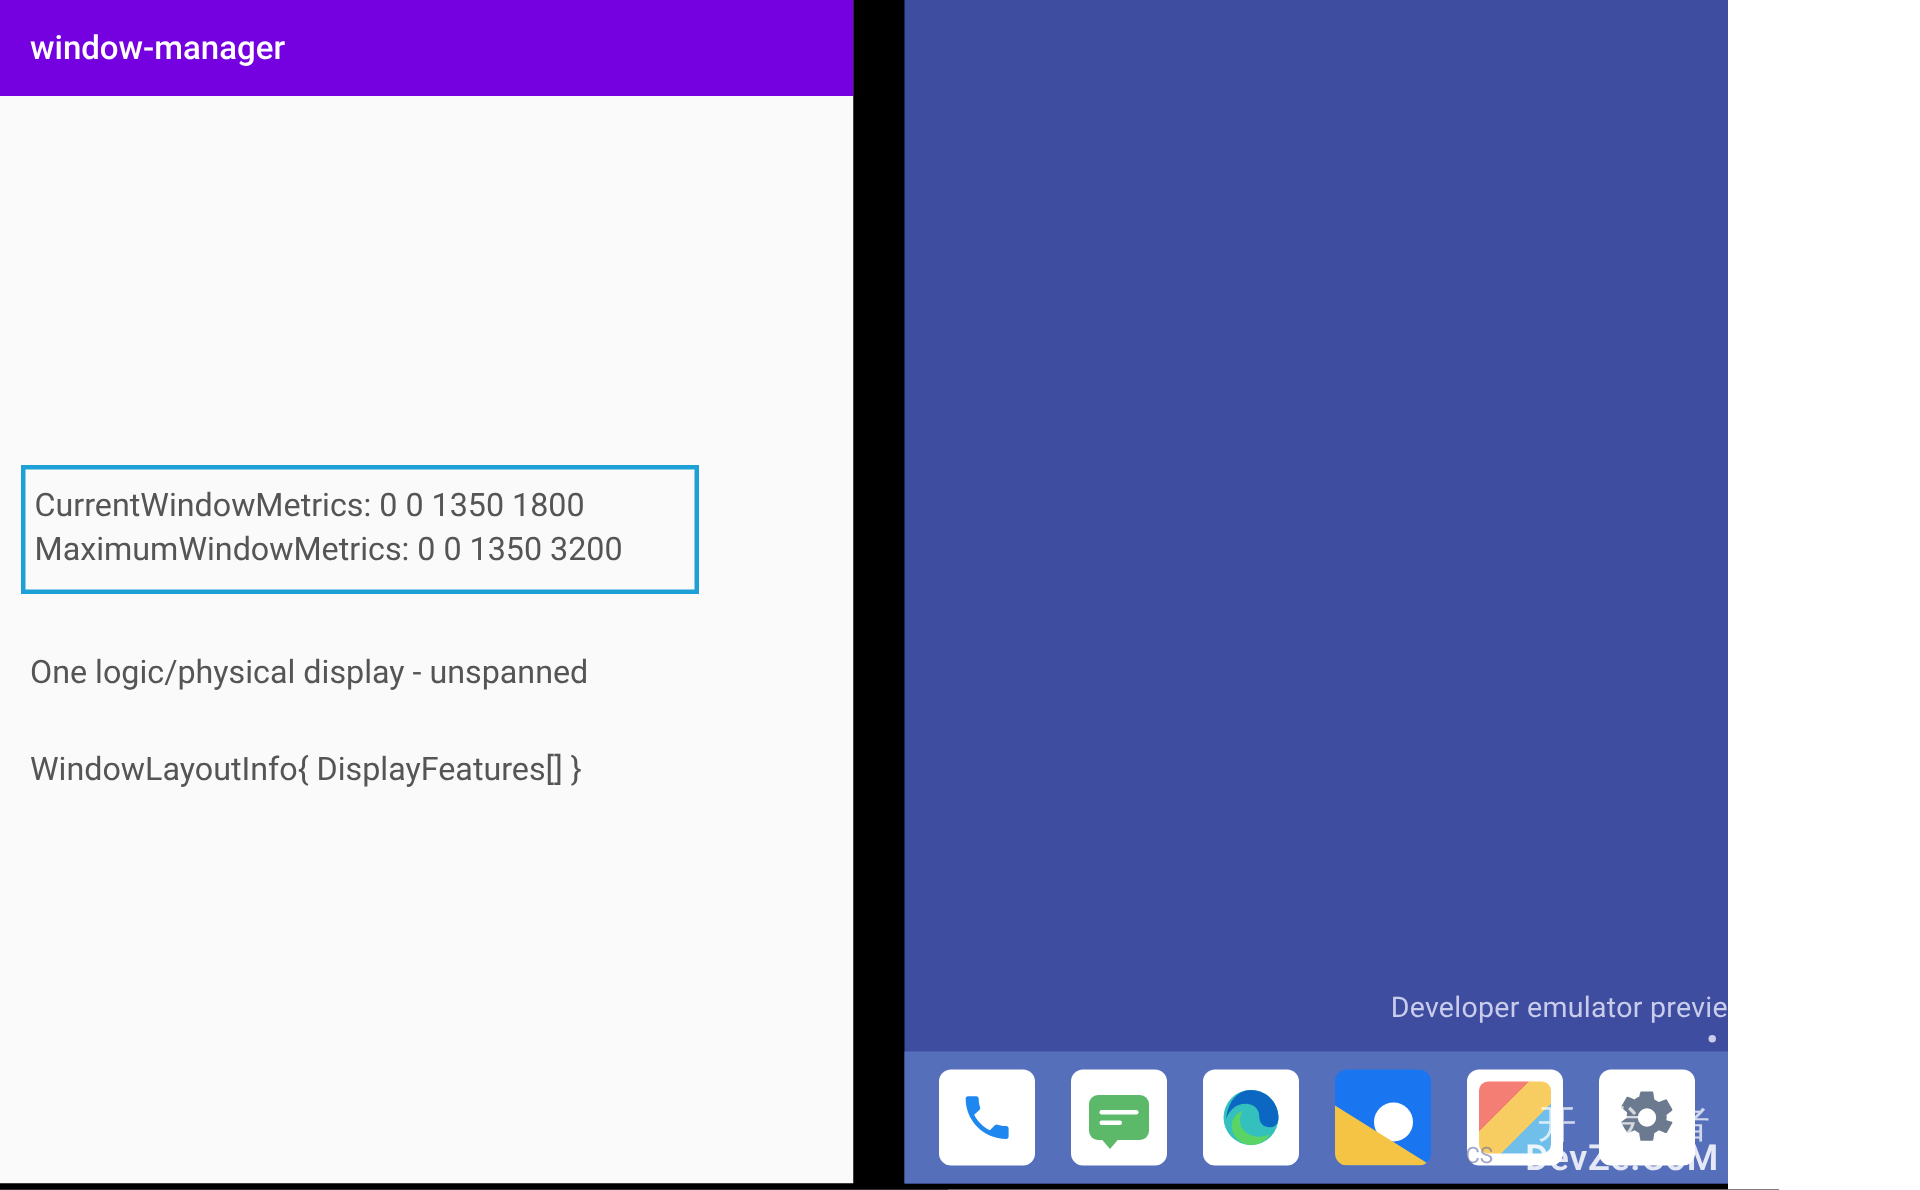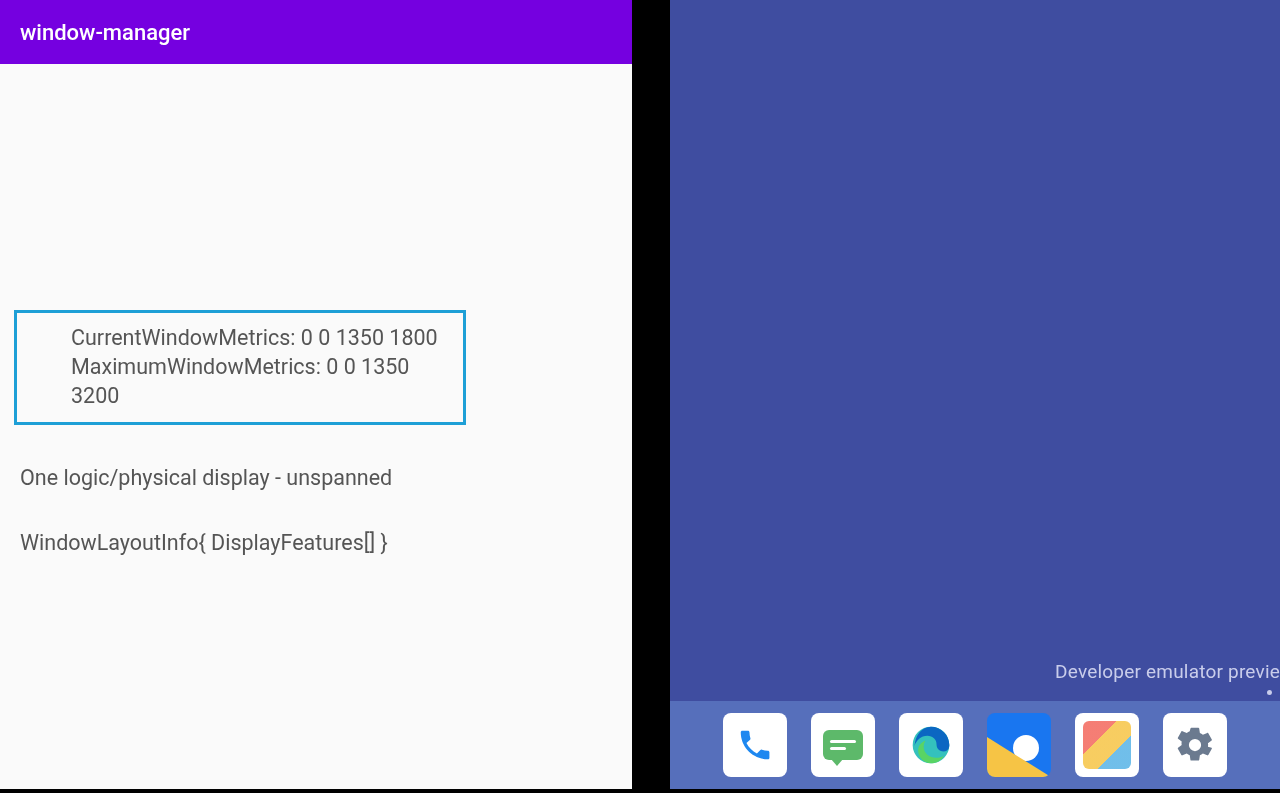"window-manager" .root { width: 1280px -> 1152px }
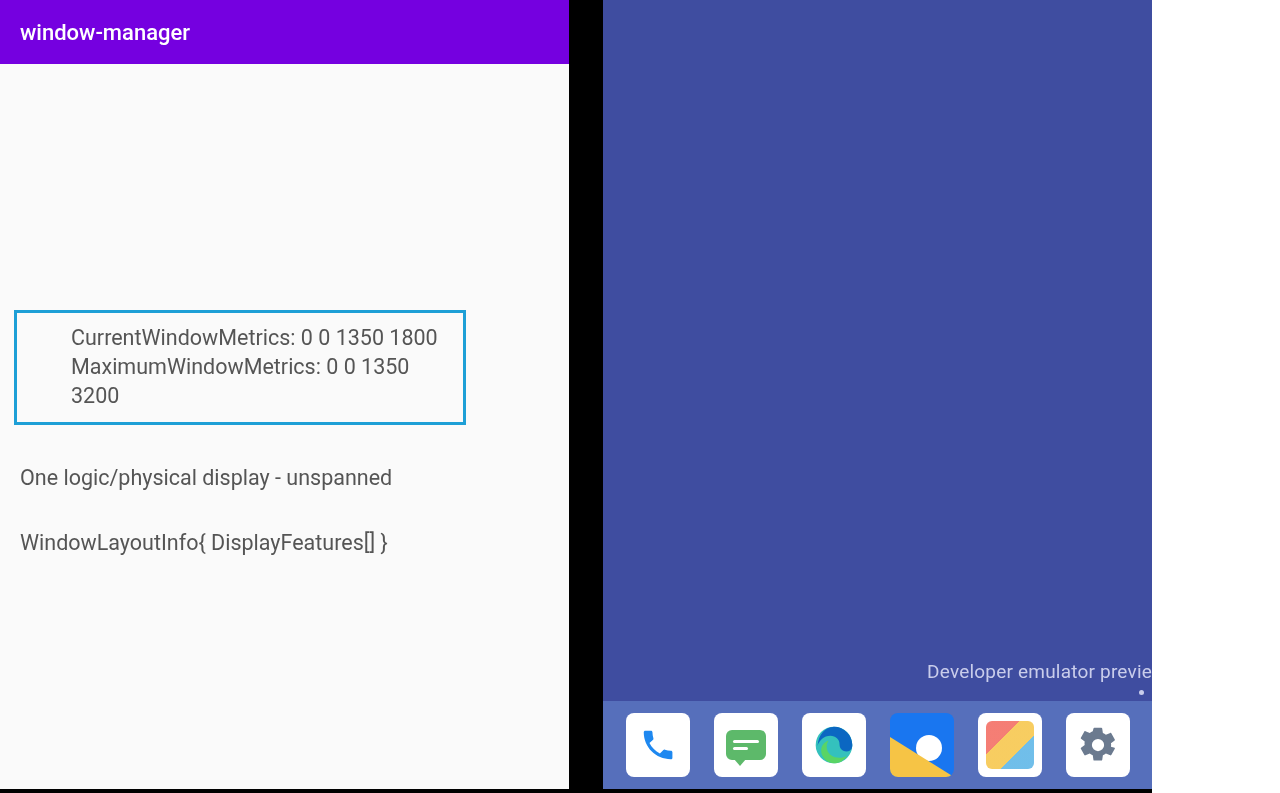"CurrentWindowMetrics: 0 0 1350 1800" .metrics-box div { margin-left: 48px -> none }
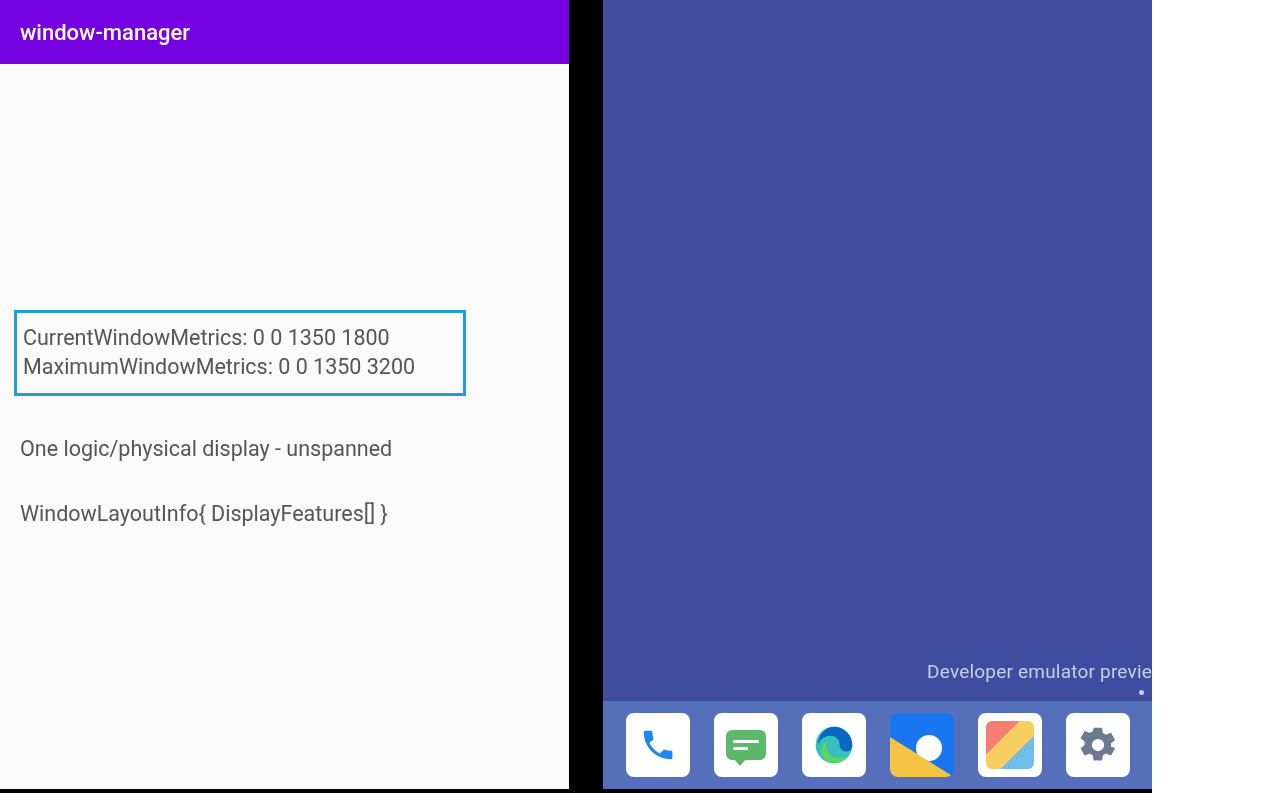"CS" div.watermark { html: none -> <div> <span>CS</span> <div>开 发 者</div> <div>DevZe.CoM</div> </div> }
